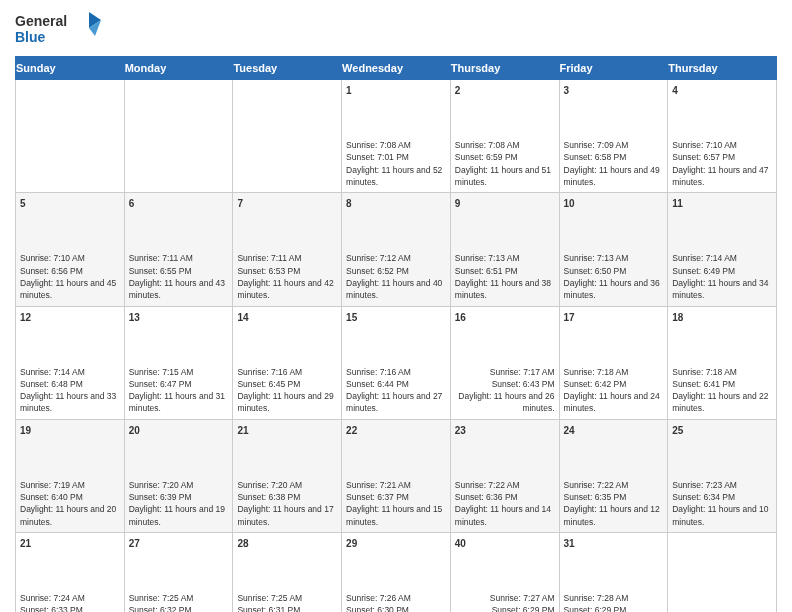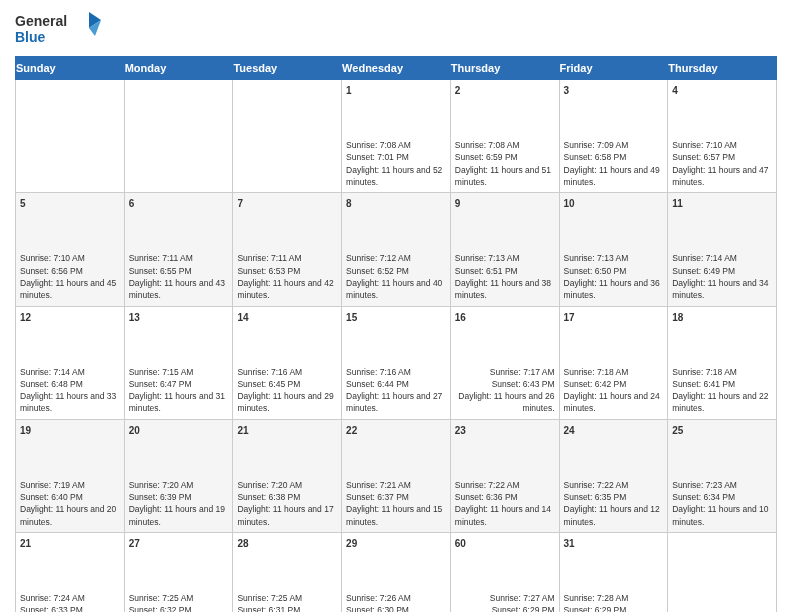"60" span.day-num { text: 60 -> 40 }
